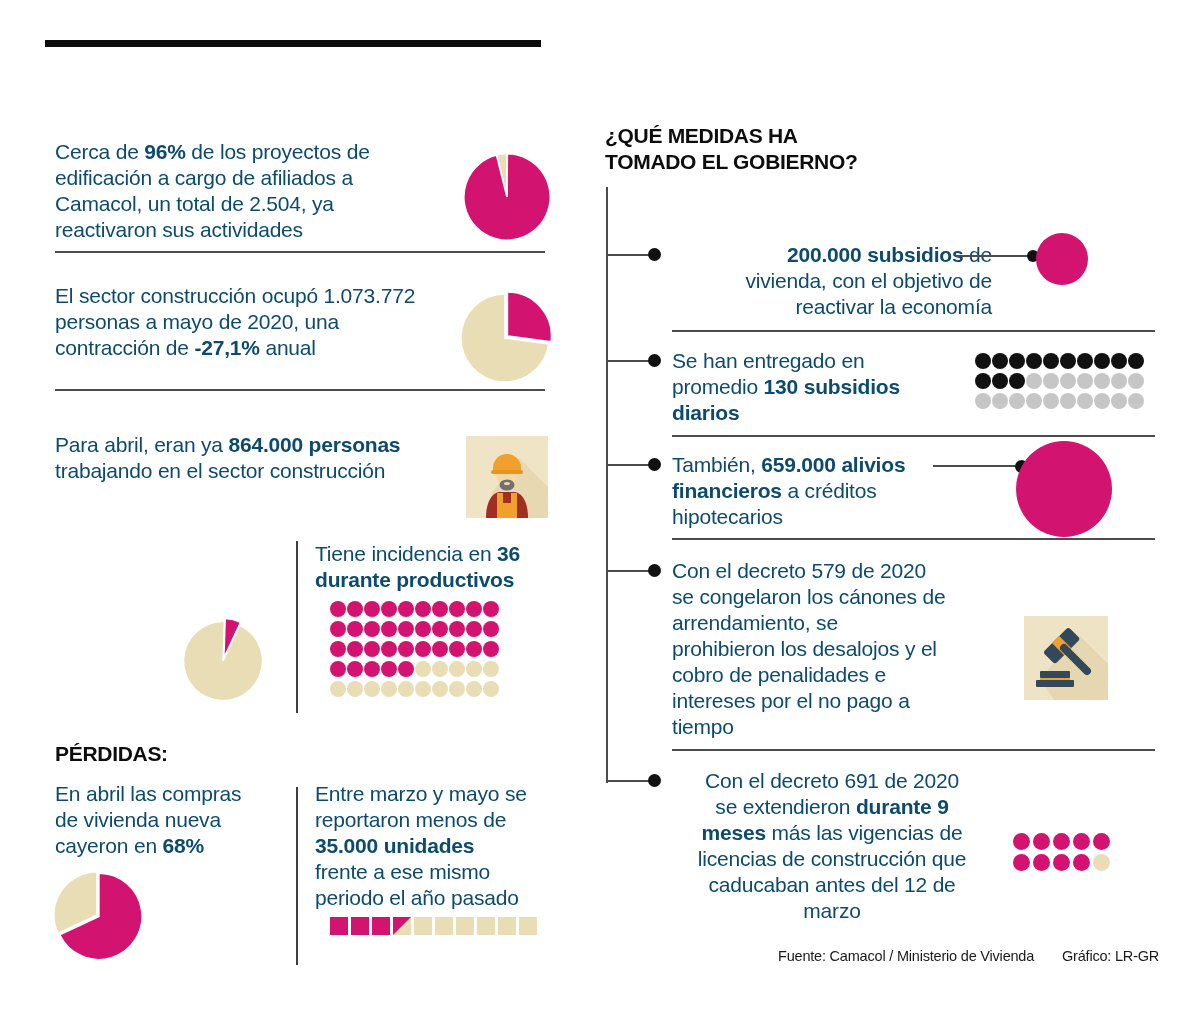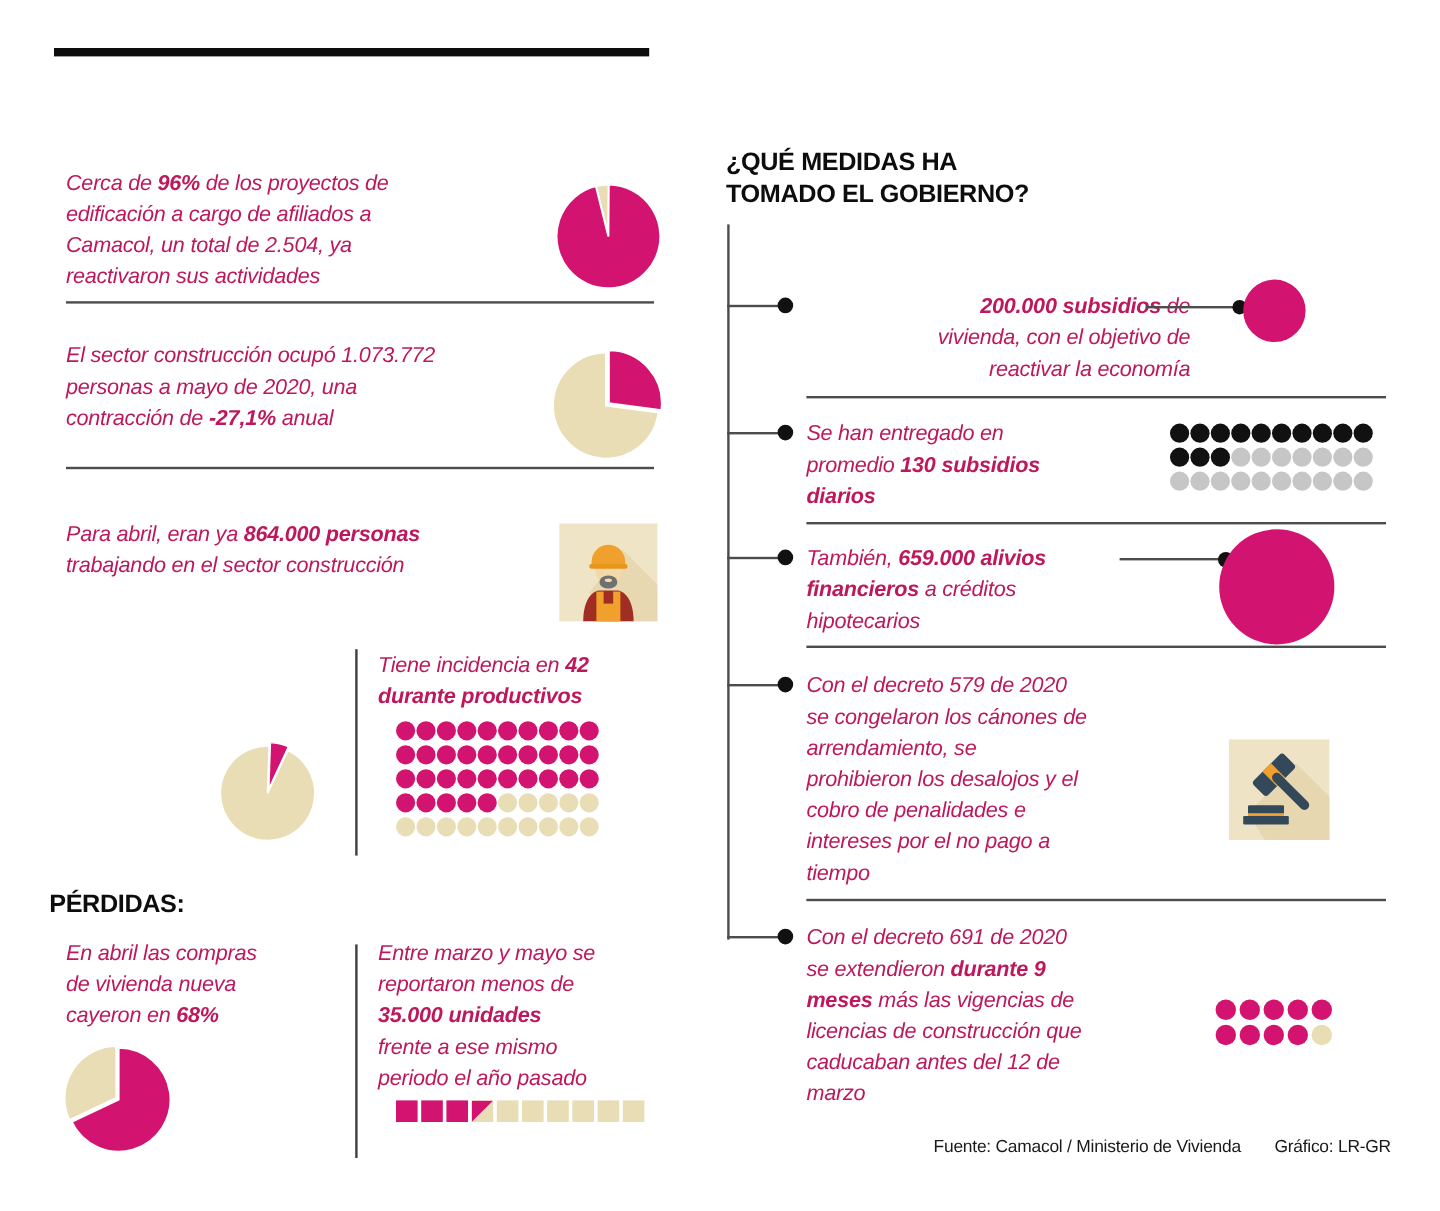"Cerca de 96% de los" .txt { color: #be185d -> #0c4a6e; font-size: 18px -> 21px; font-style: italic -> none }
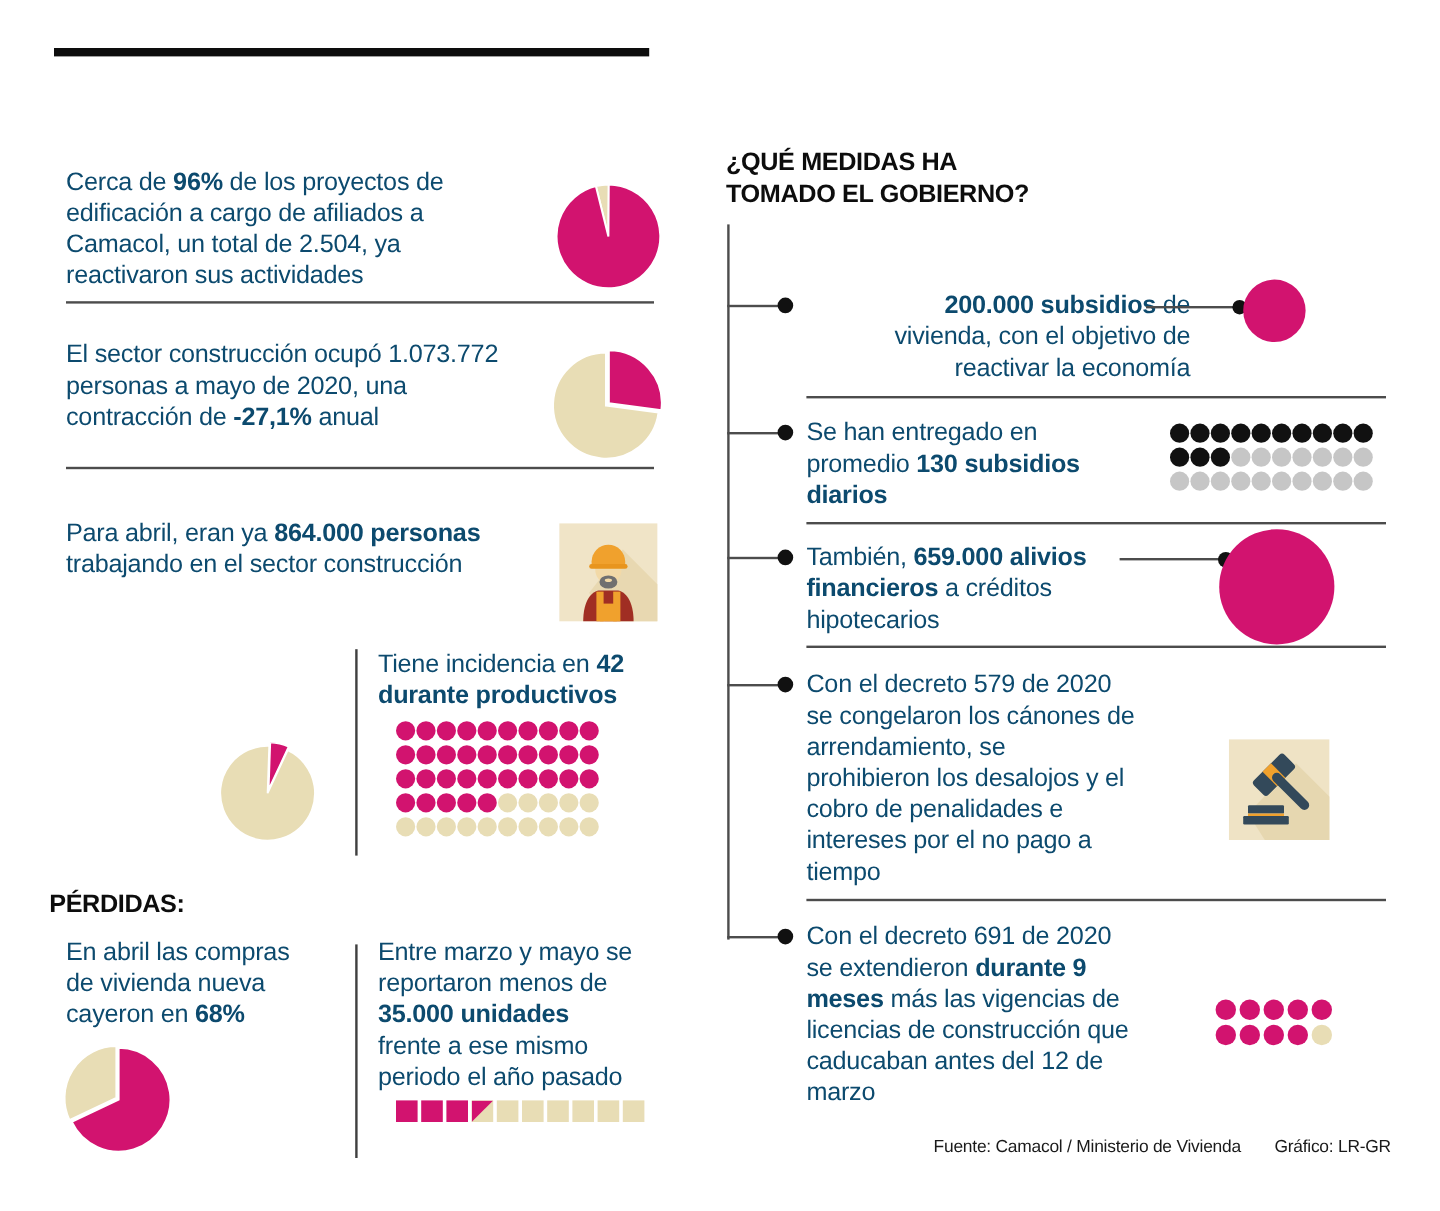"42" b { text: 42 -> 36 }
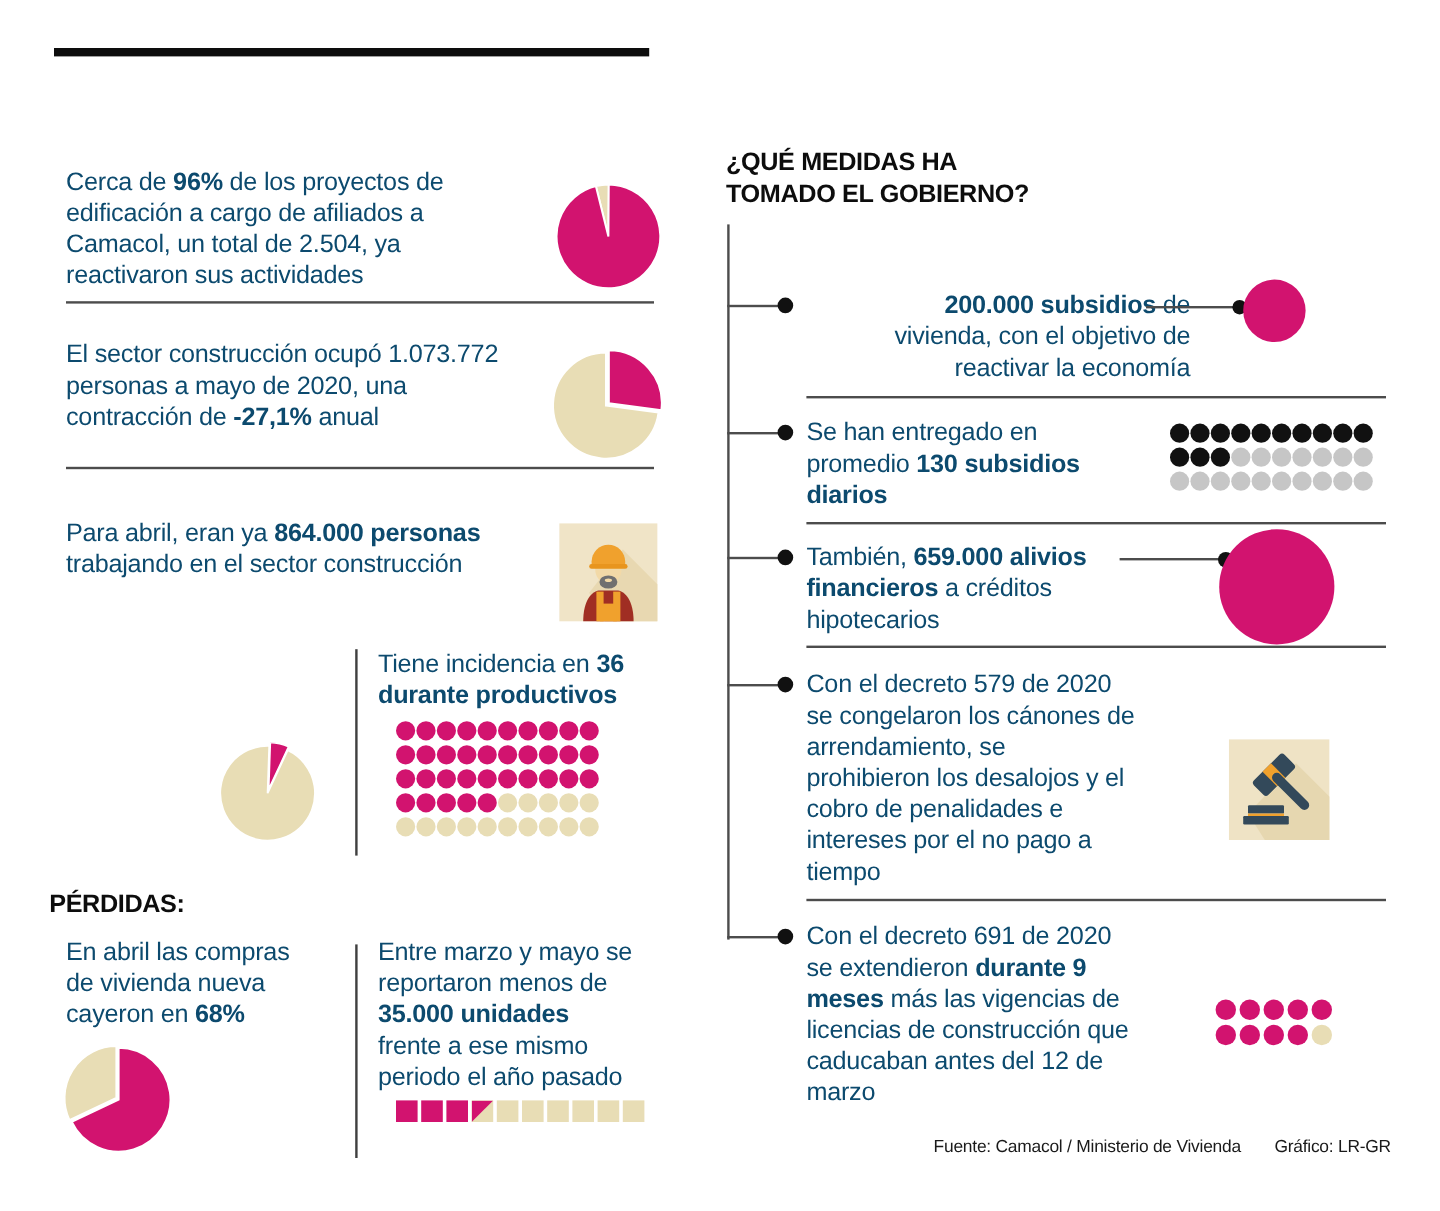"PÉRDIDAS:" div.abs { left: 41px -> 55px }
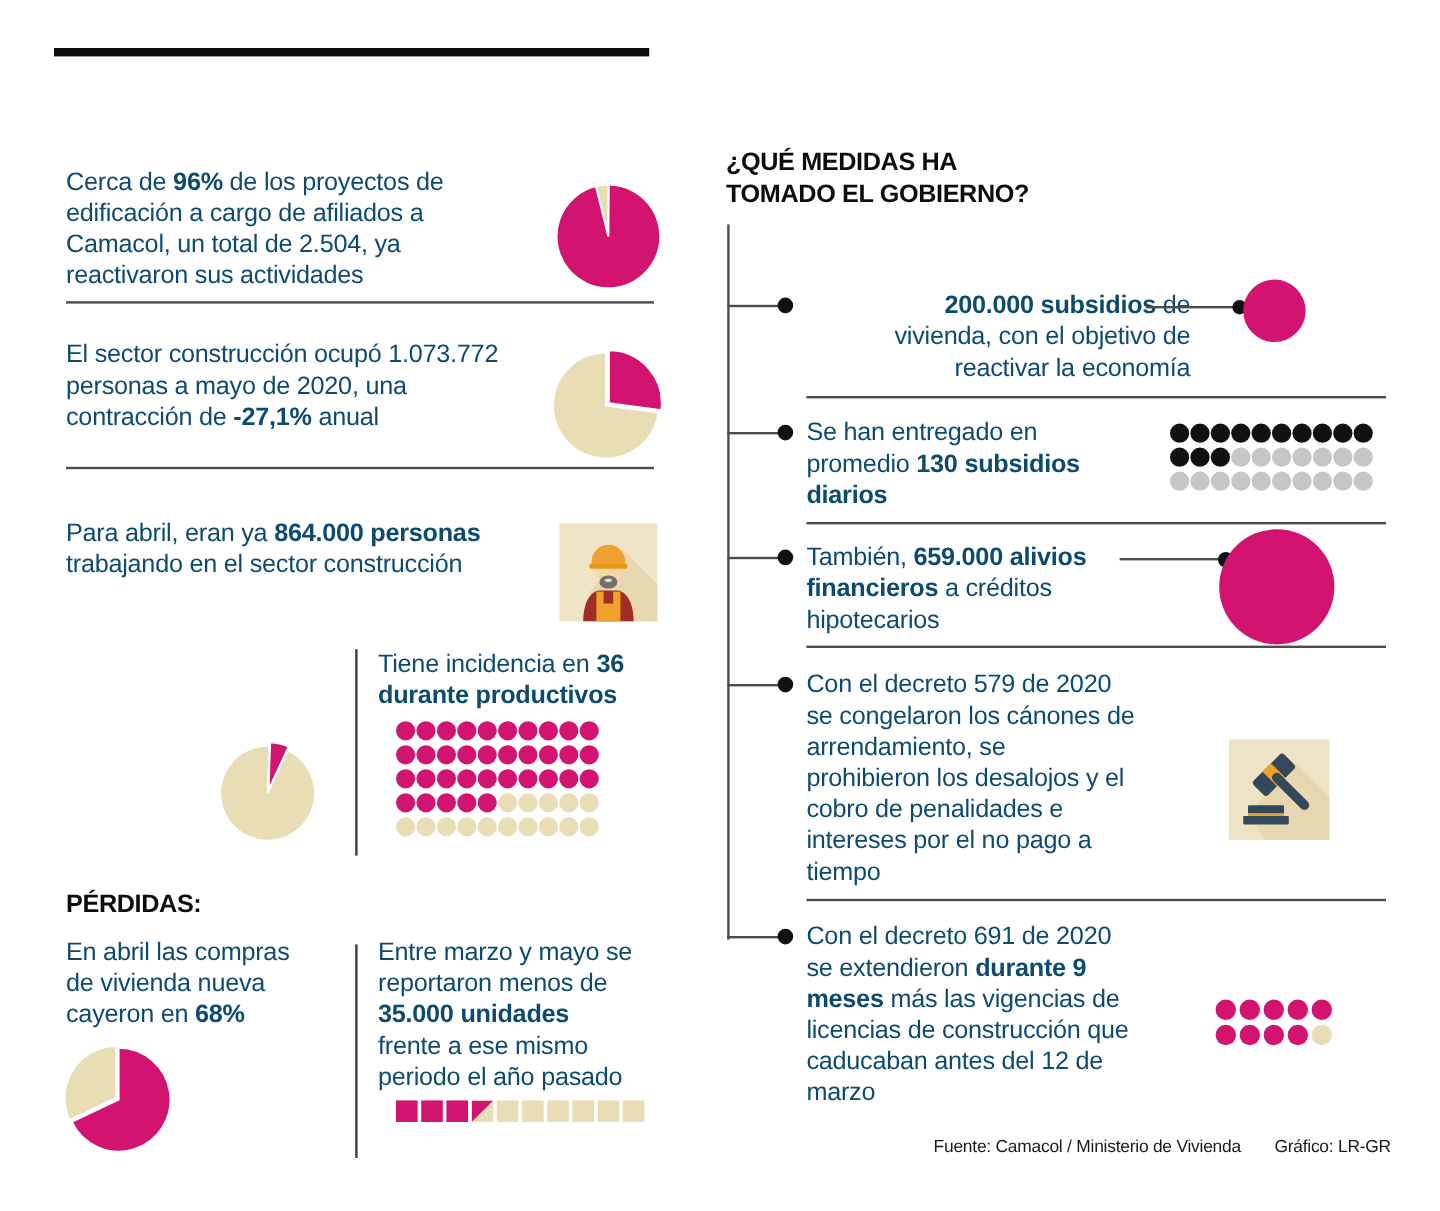"Con el decreto 691 de" div.abs { text-align: none -> center }
